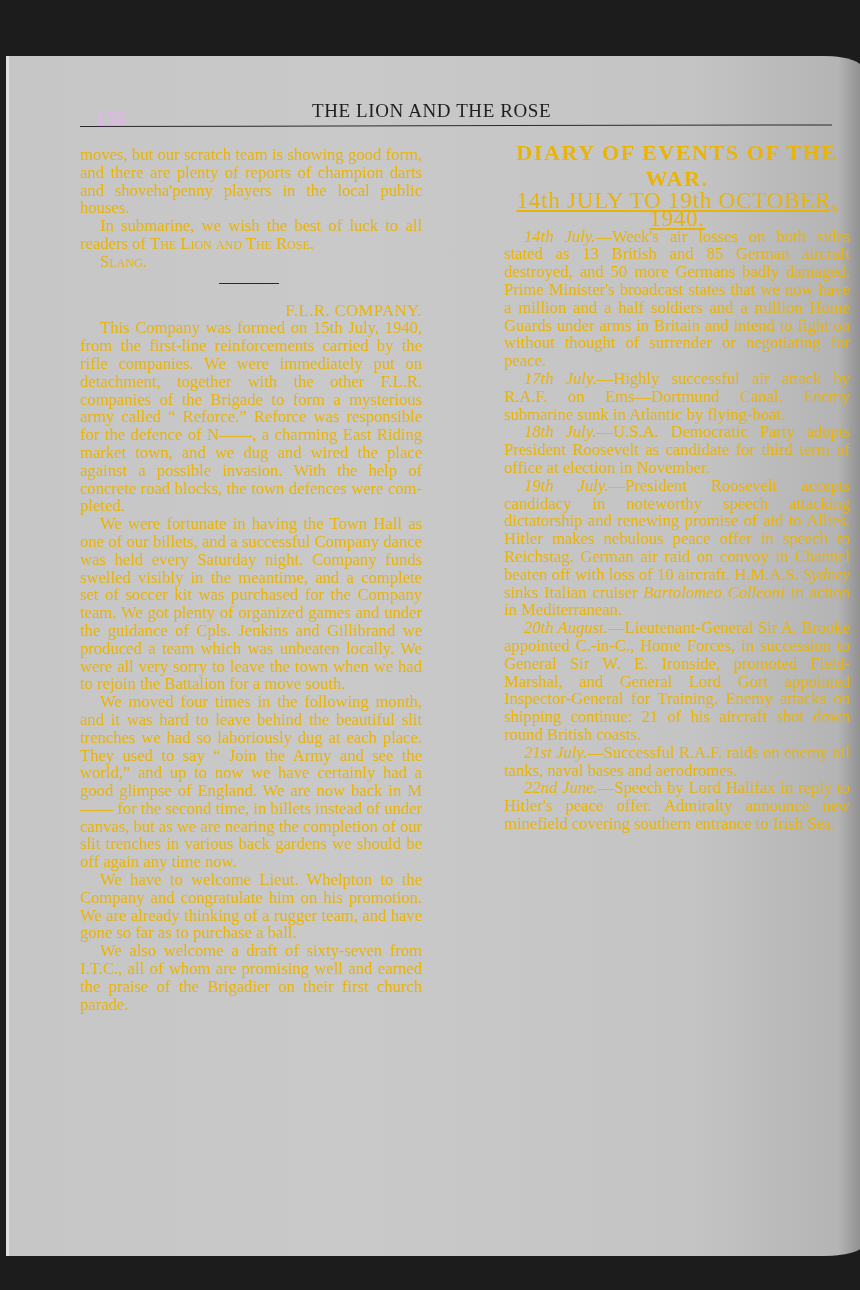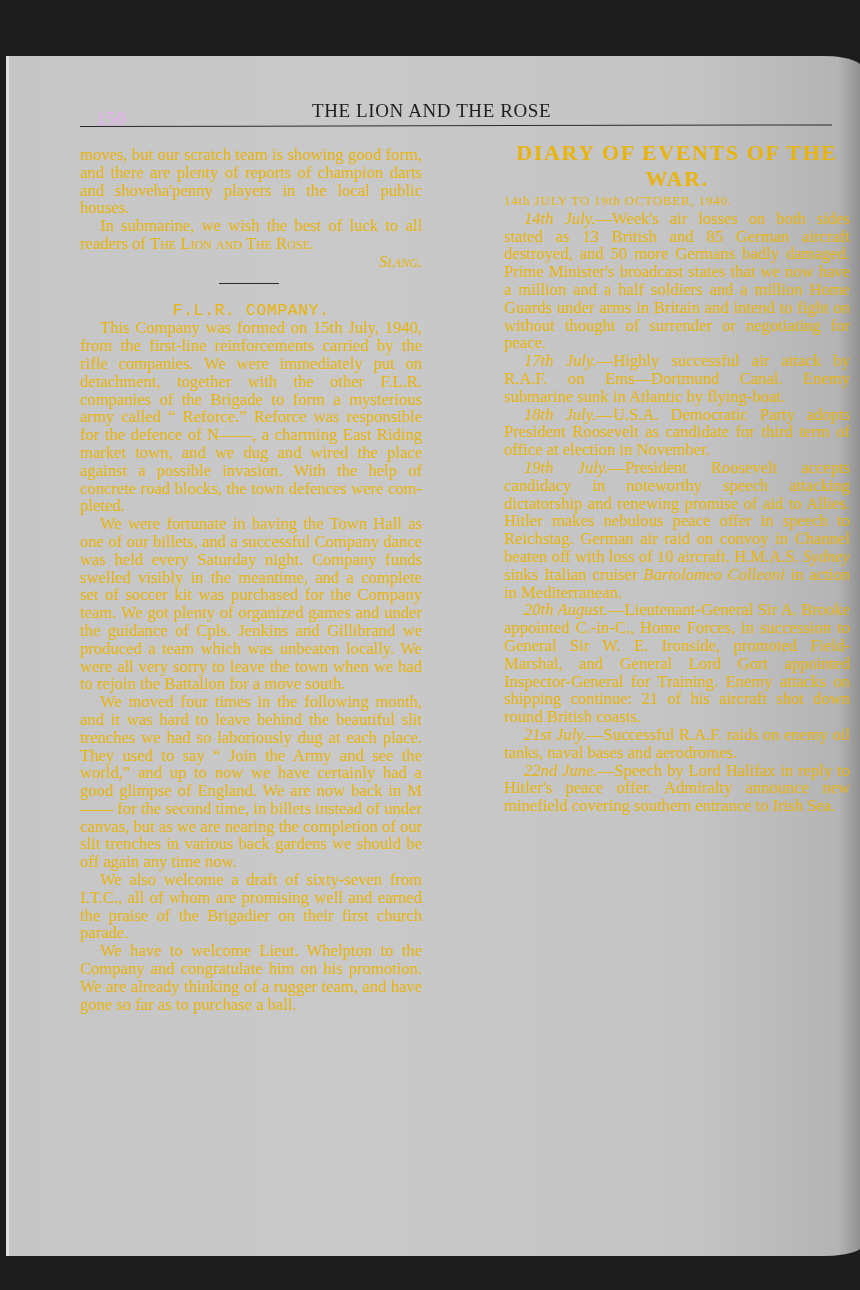"14th JULY TO 19th OCTOBER," .diary-range { font-size: 13px -> 23px; text-align: left -> center; text-decoration: none -> underline }
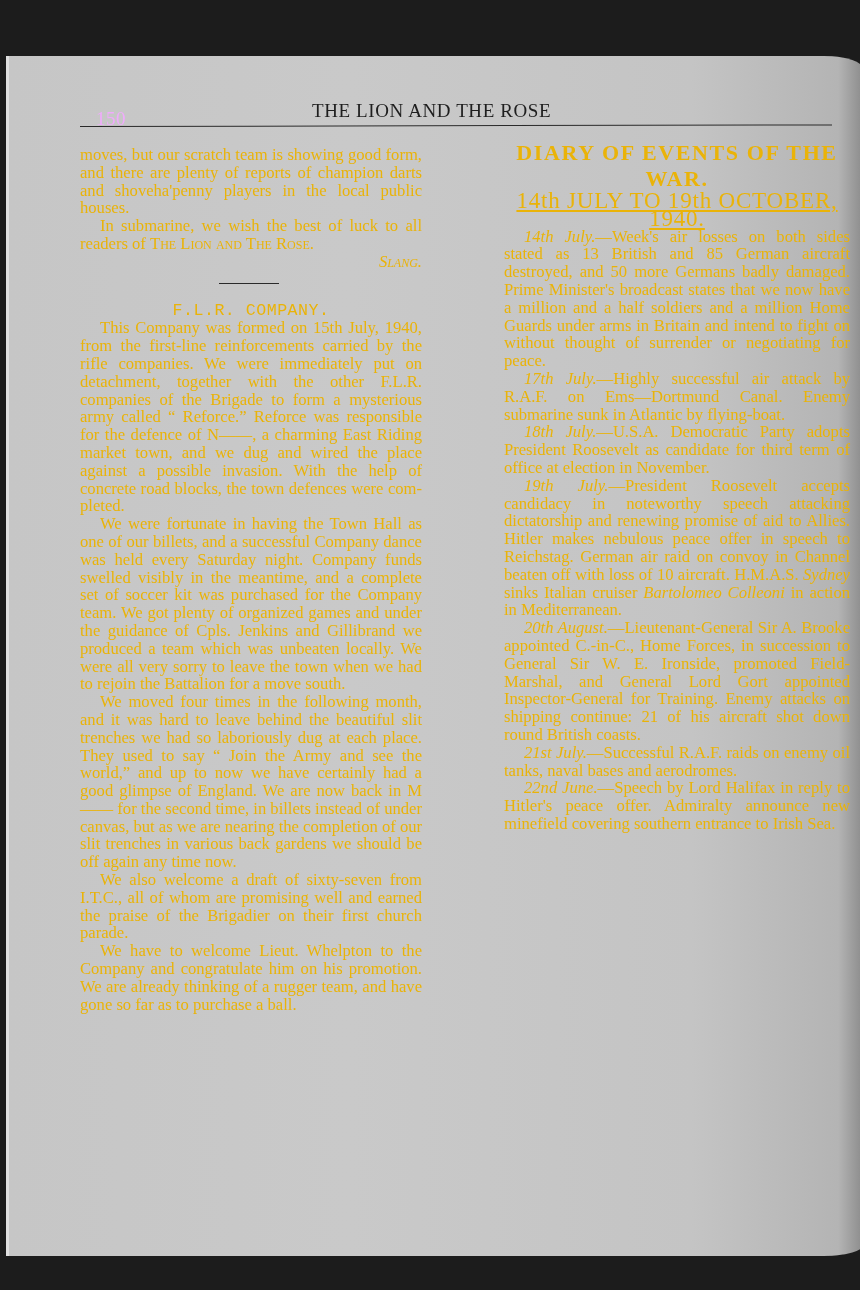"Slang." .sig { font-style: italic -> none; text-align: right -> left }
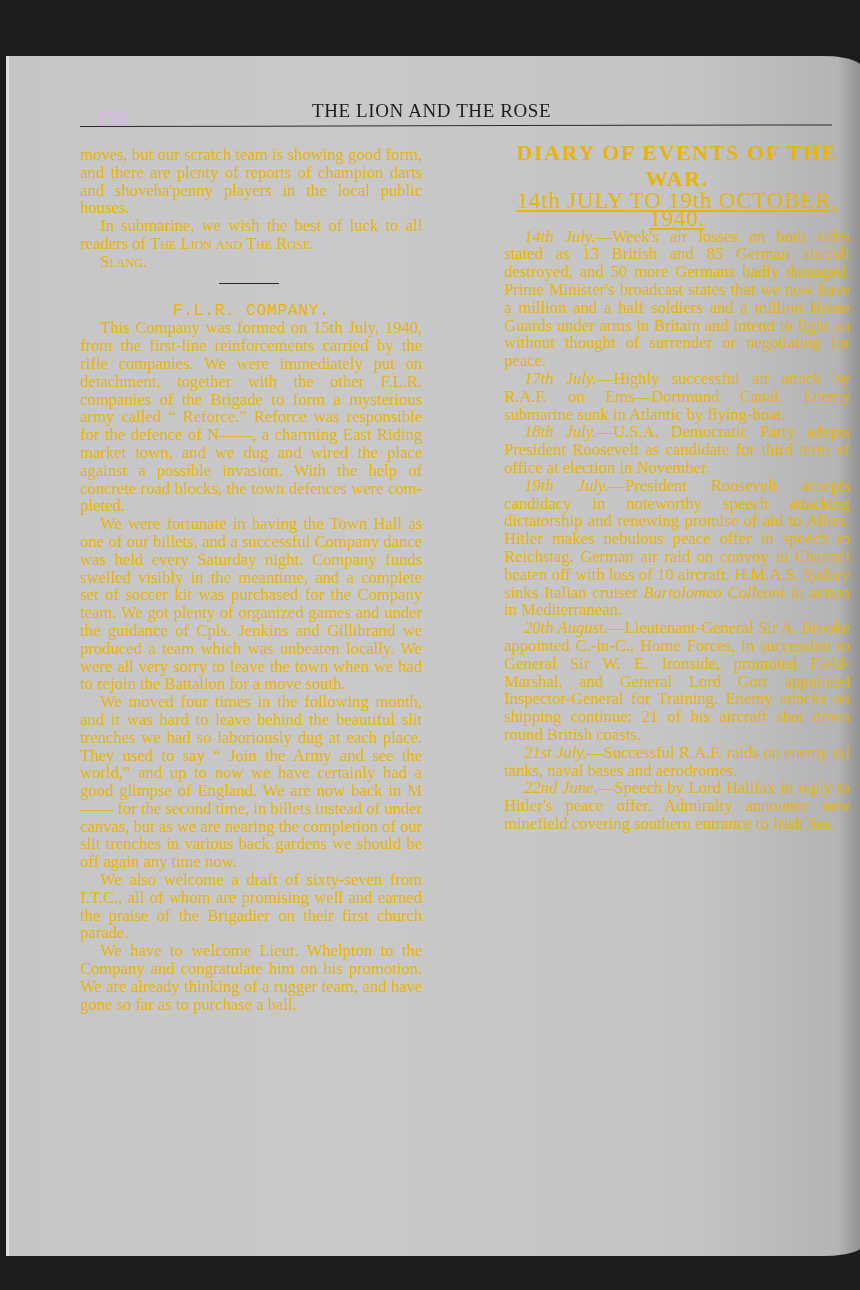"F.L.R. COMPANY." .section-title { font-family: Liberation Mono, monospace -> none; text-align: center -> right }
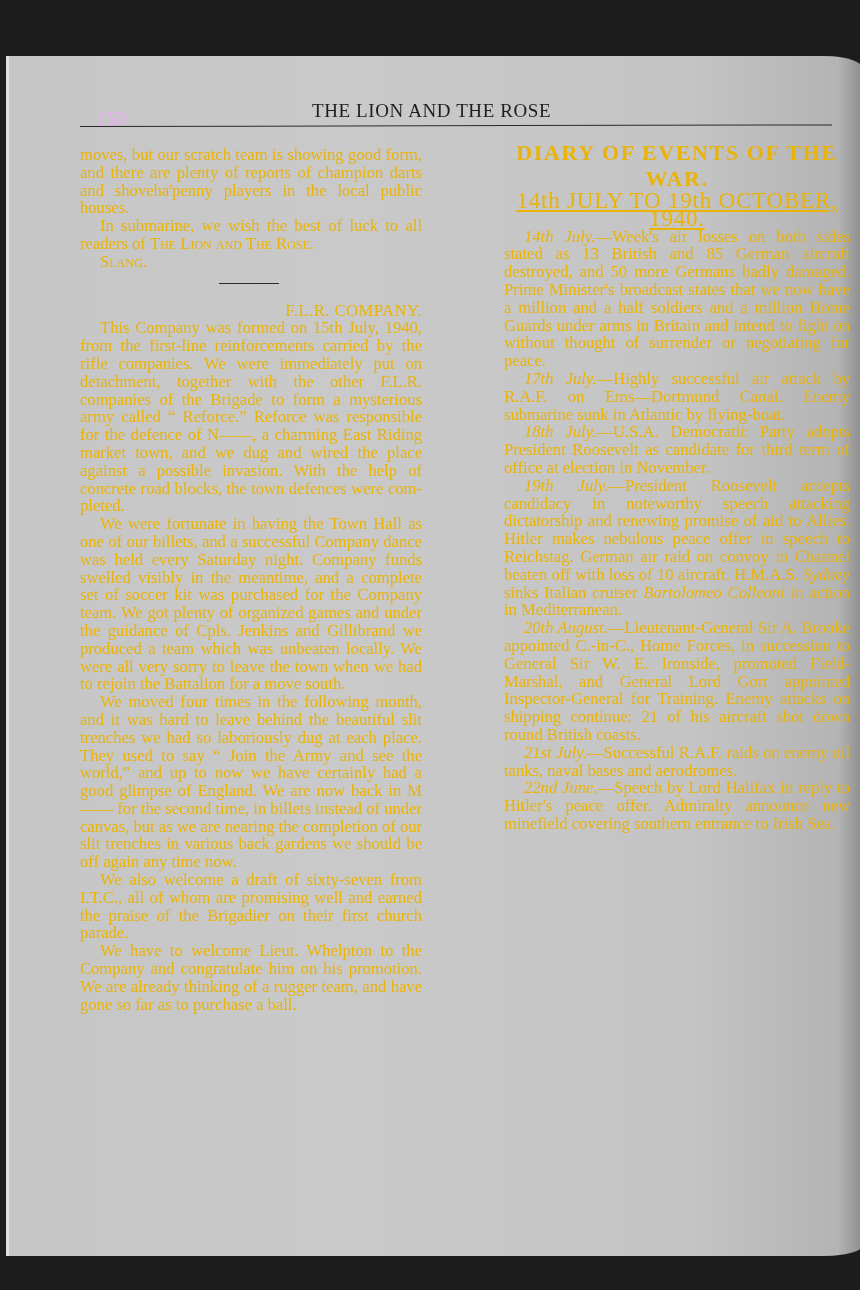"We also welcome a draft" p { order: before "We have to welcome Lieut." -> after "We have to welcome Lieut." }
